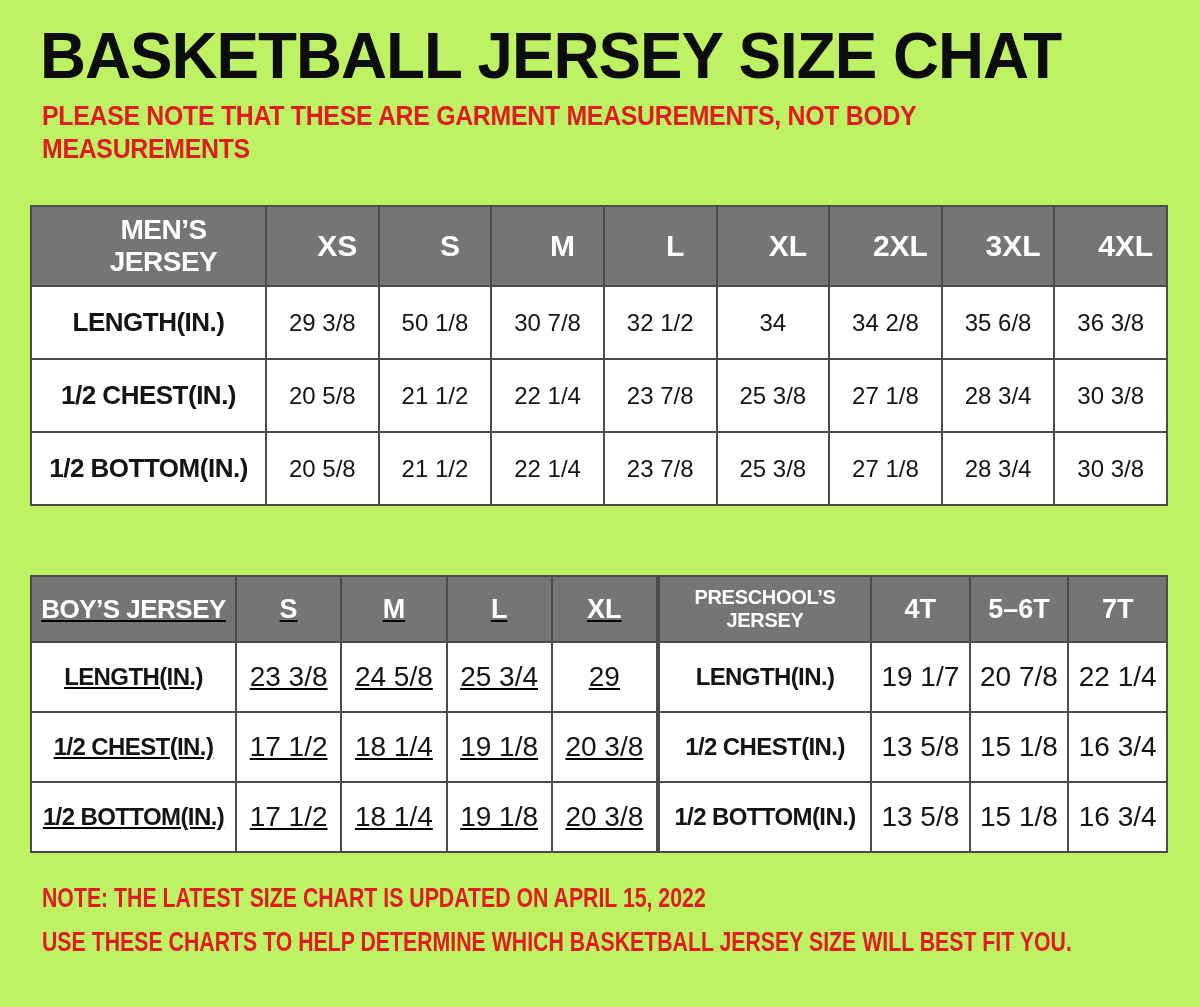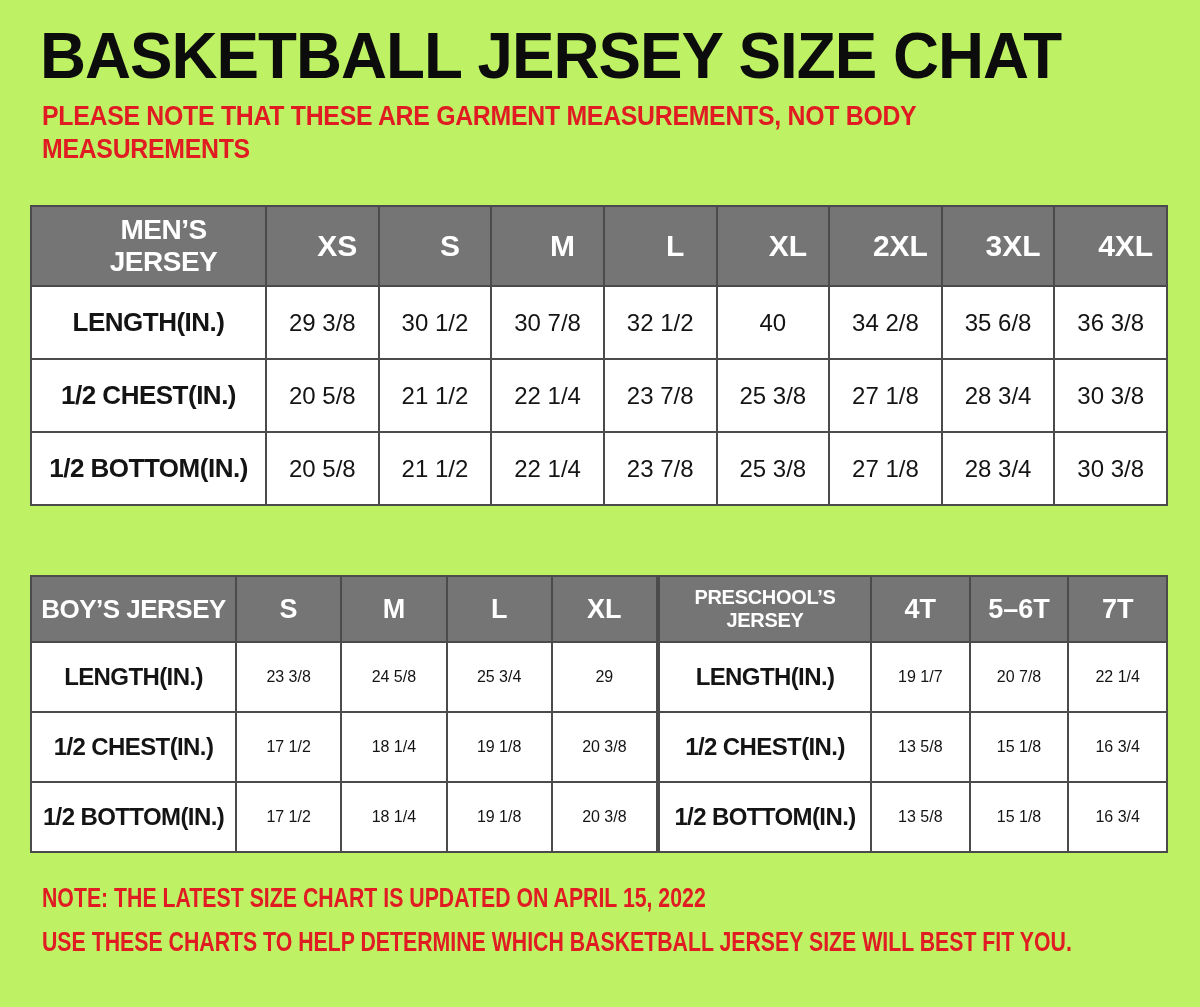"30 1/2" td { text: 30 1/2 -> 50 1/8 }
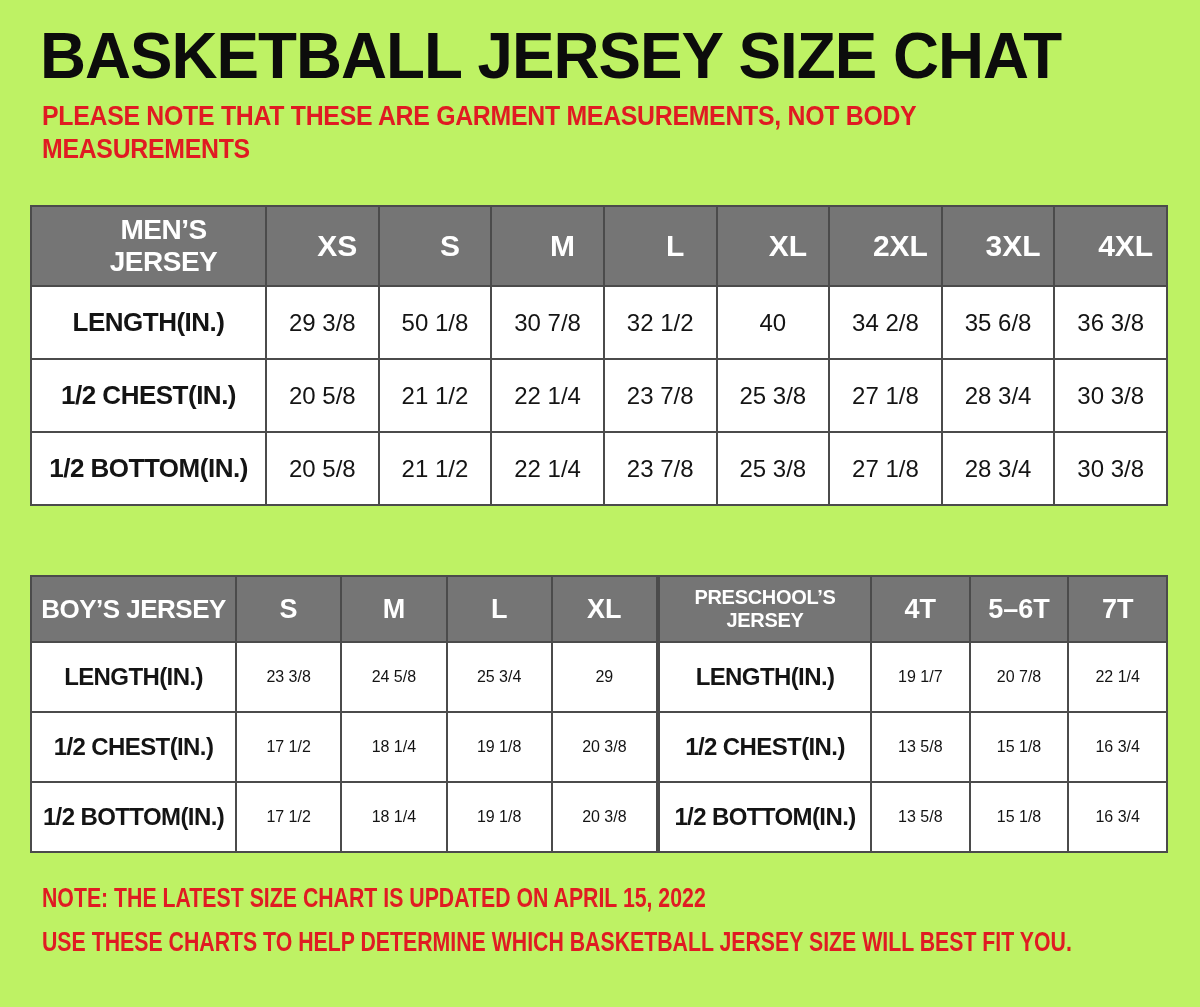"40" td { text: 40 -> 34 }
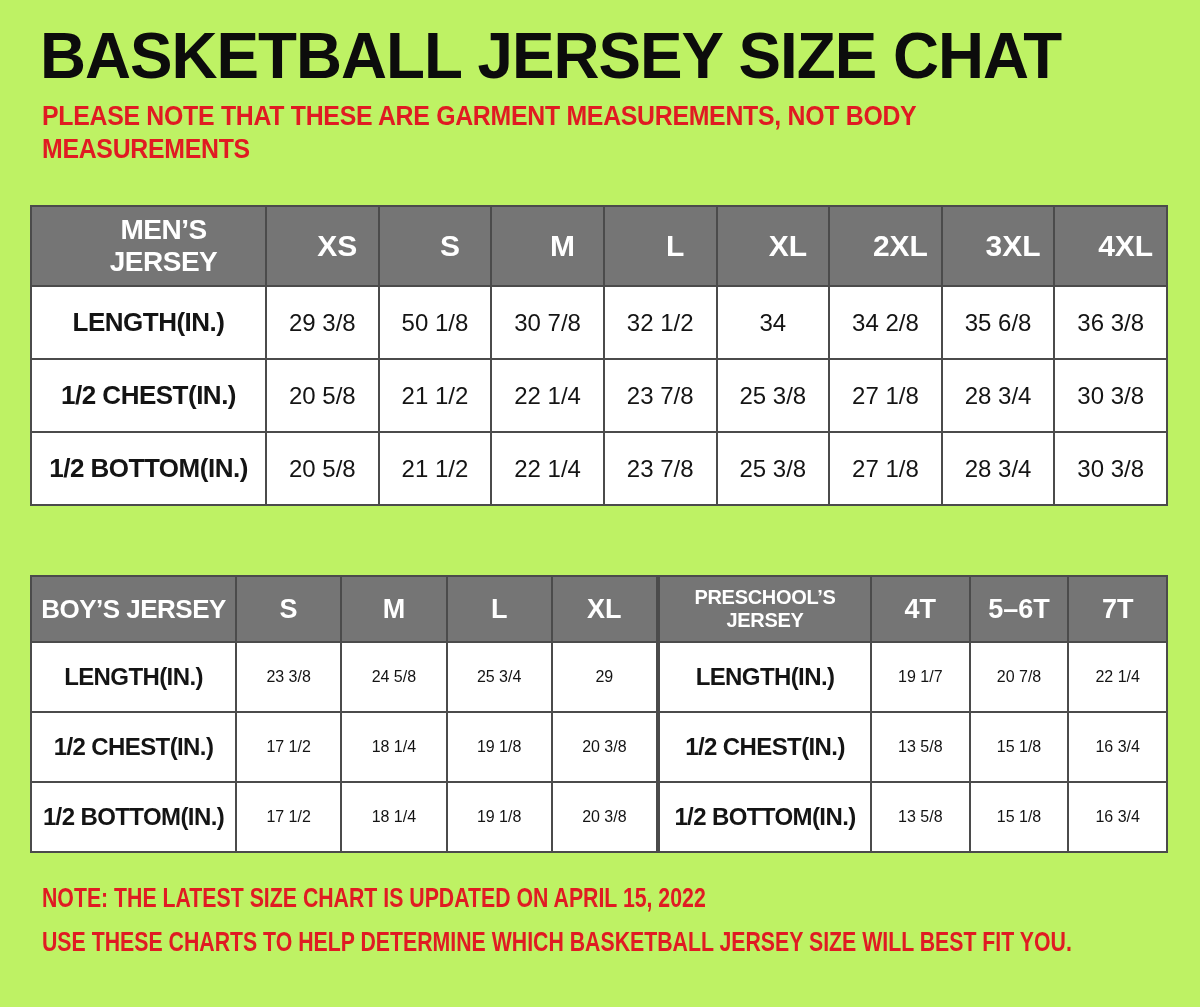"BOY’S JERSEY" .boys-table { text-decoration: none -> underline }
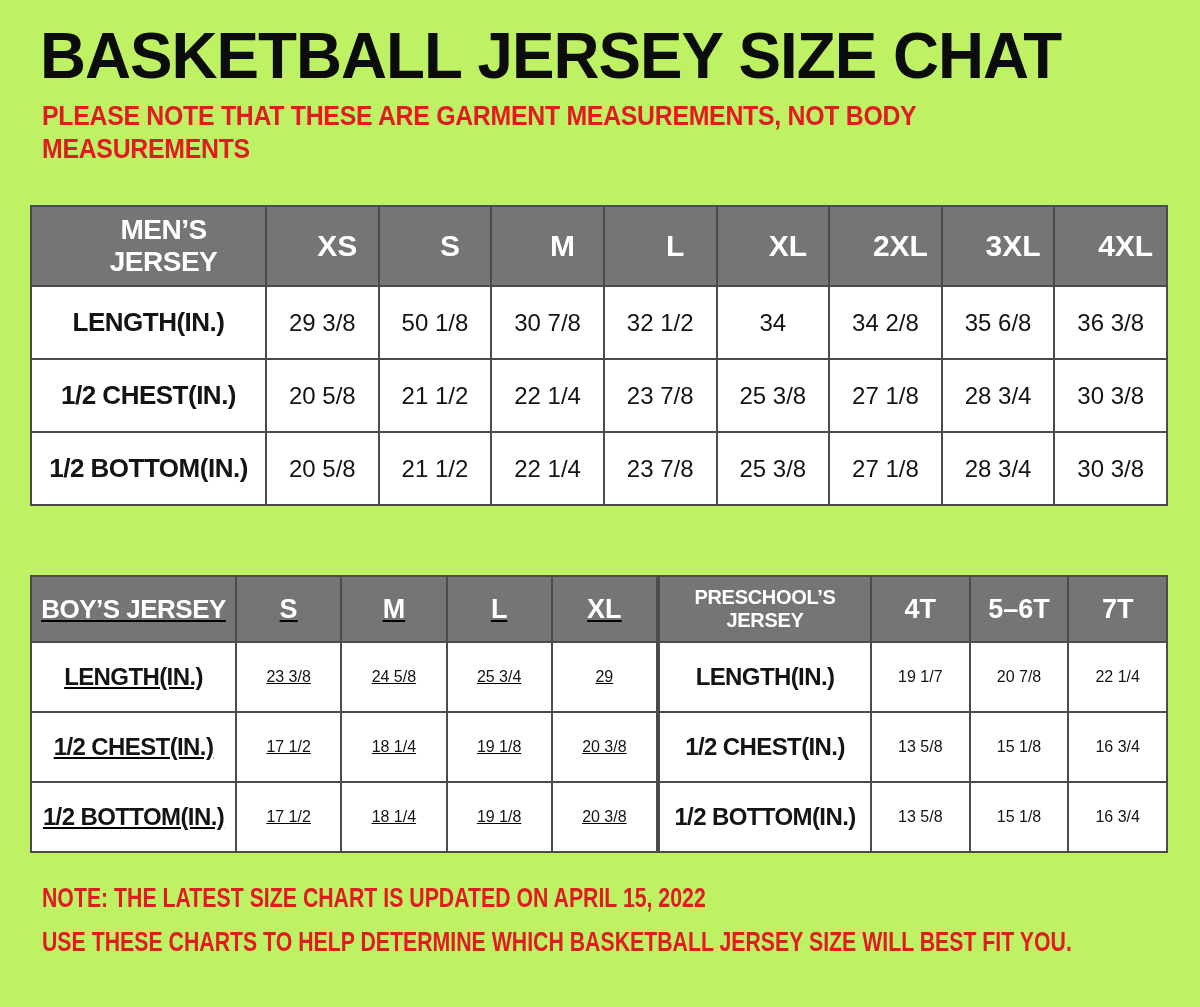"23 3/8" .boys-table td, .pre-table td { font-size: 16px -> 28px }
